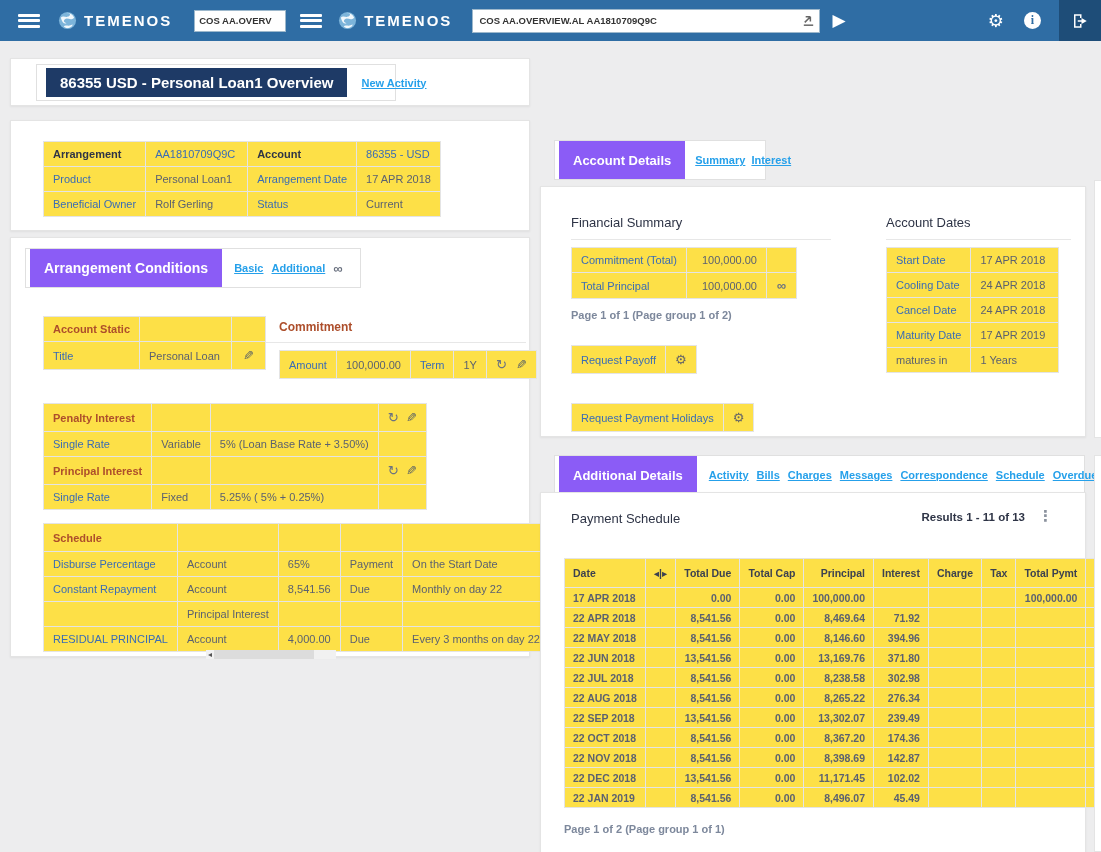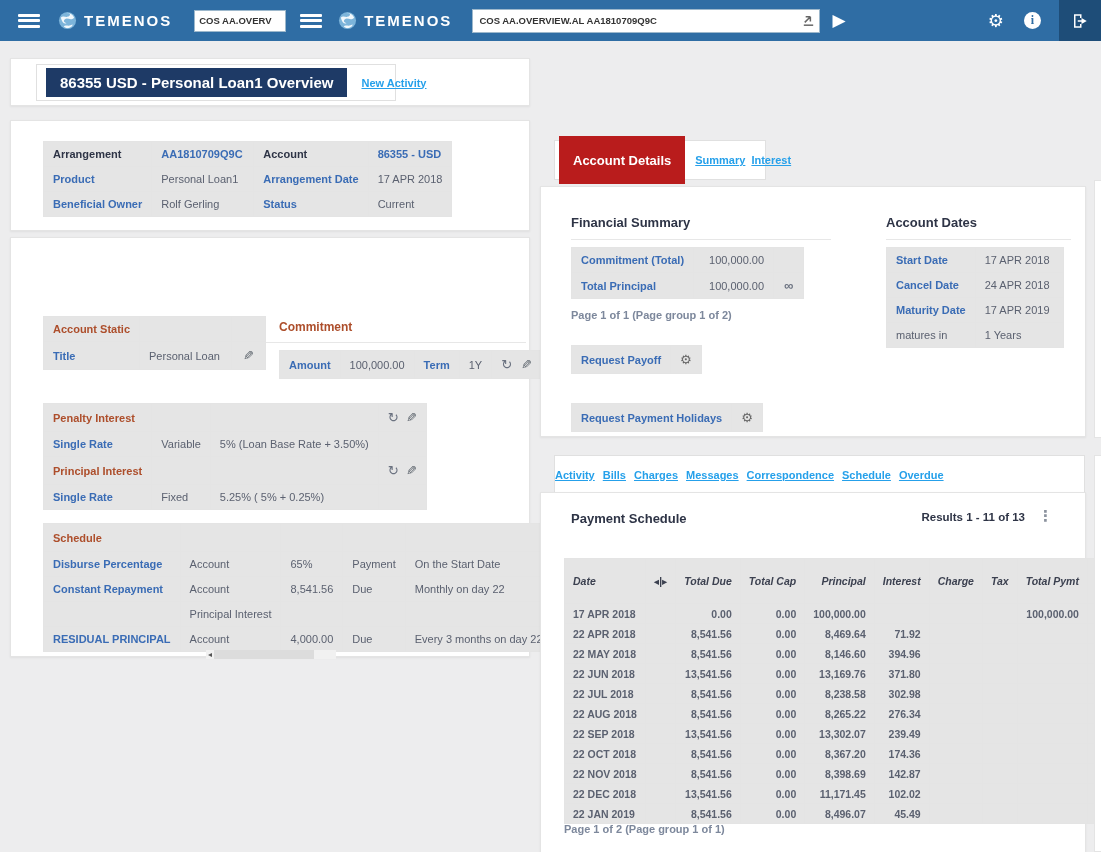"Arrangement" table { background: #e5e5e5 -> #fde047 }
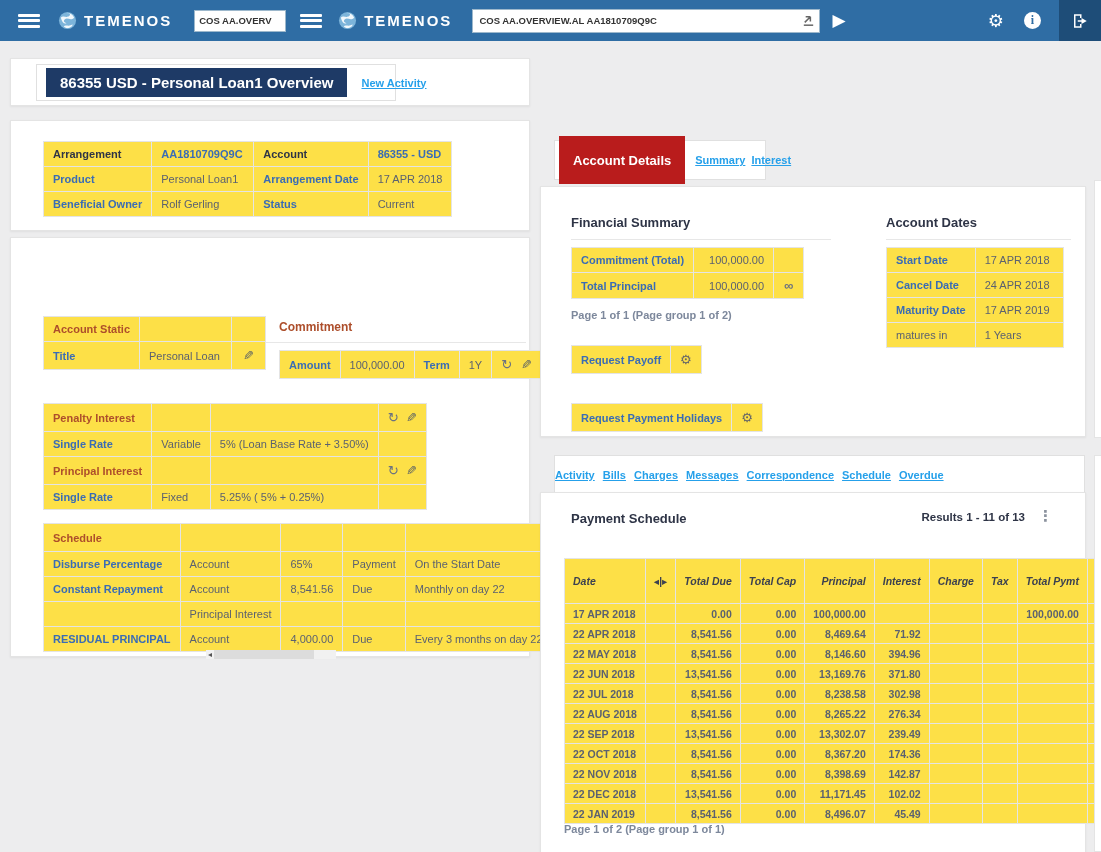"AA1810709Q9C" .lbl { font-weight: bold -> normal }
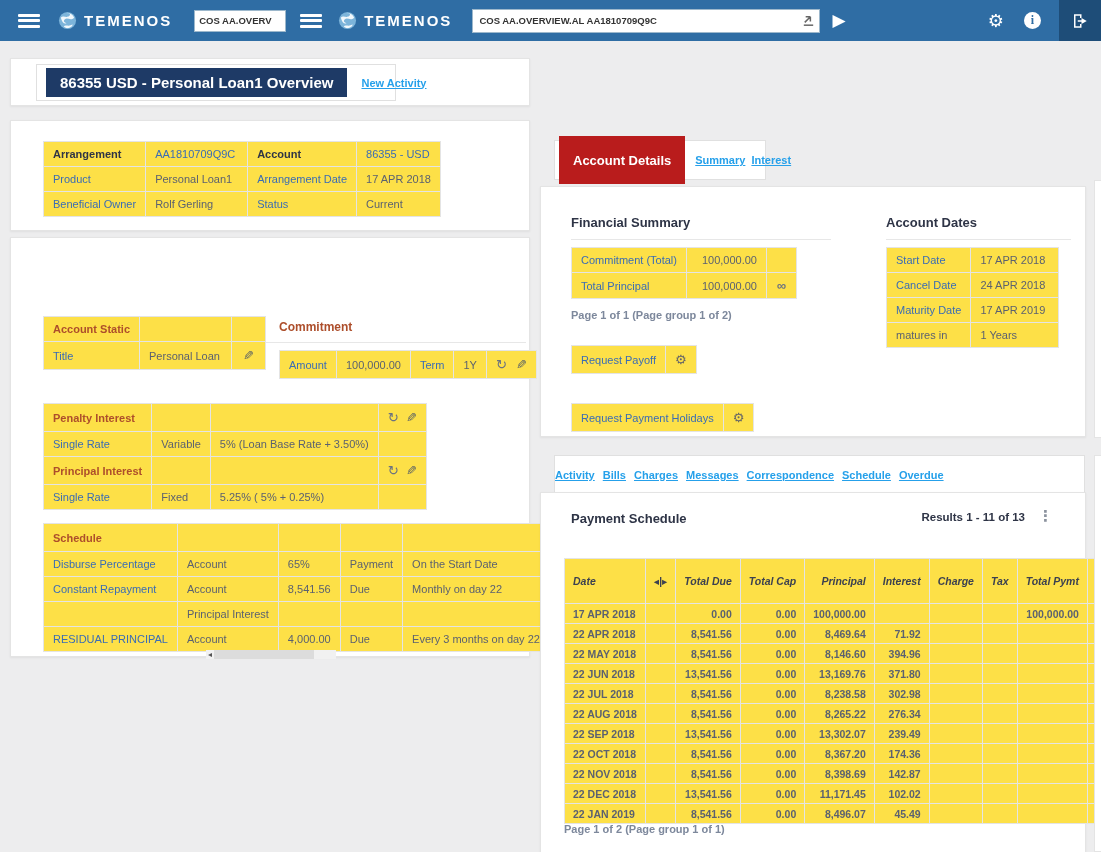"Account Details" .slatebox { background: #b91c1c -> #8b5cf6; height: 48px -> 38px }
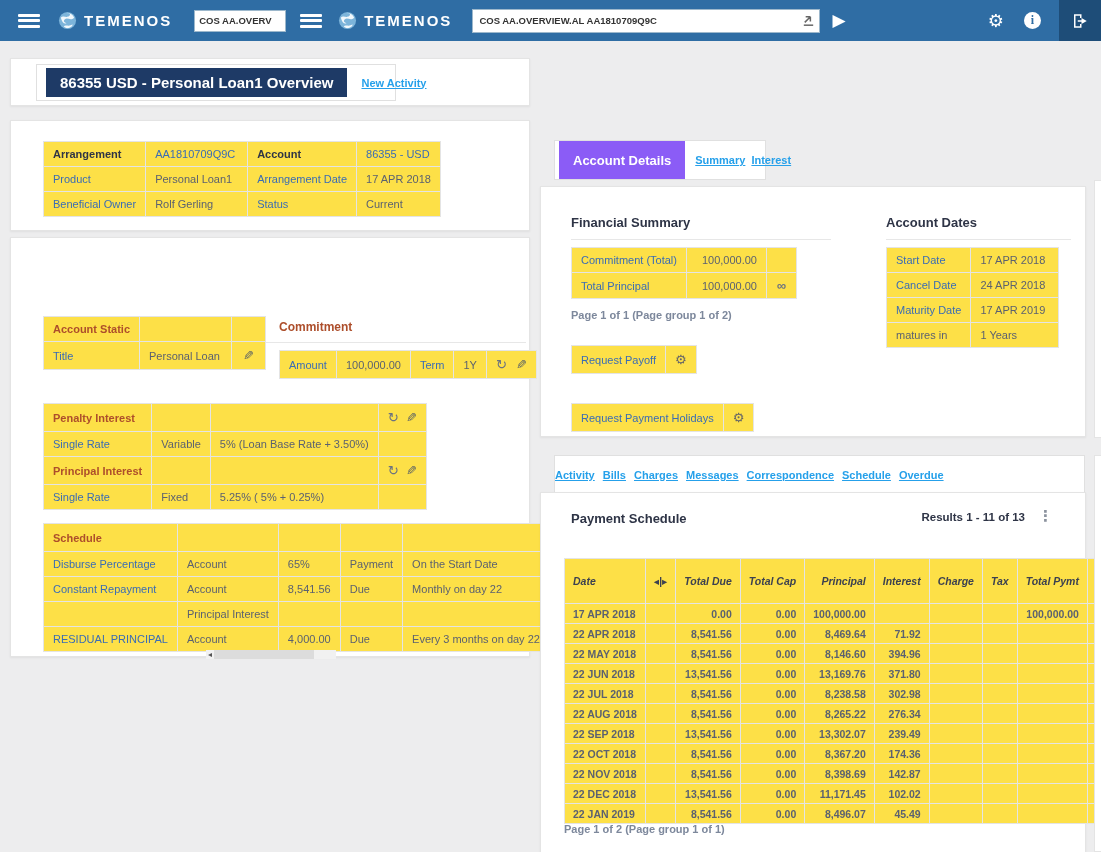"Financial Summary" .sec-title { font-weight: bold -> normal }
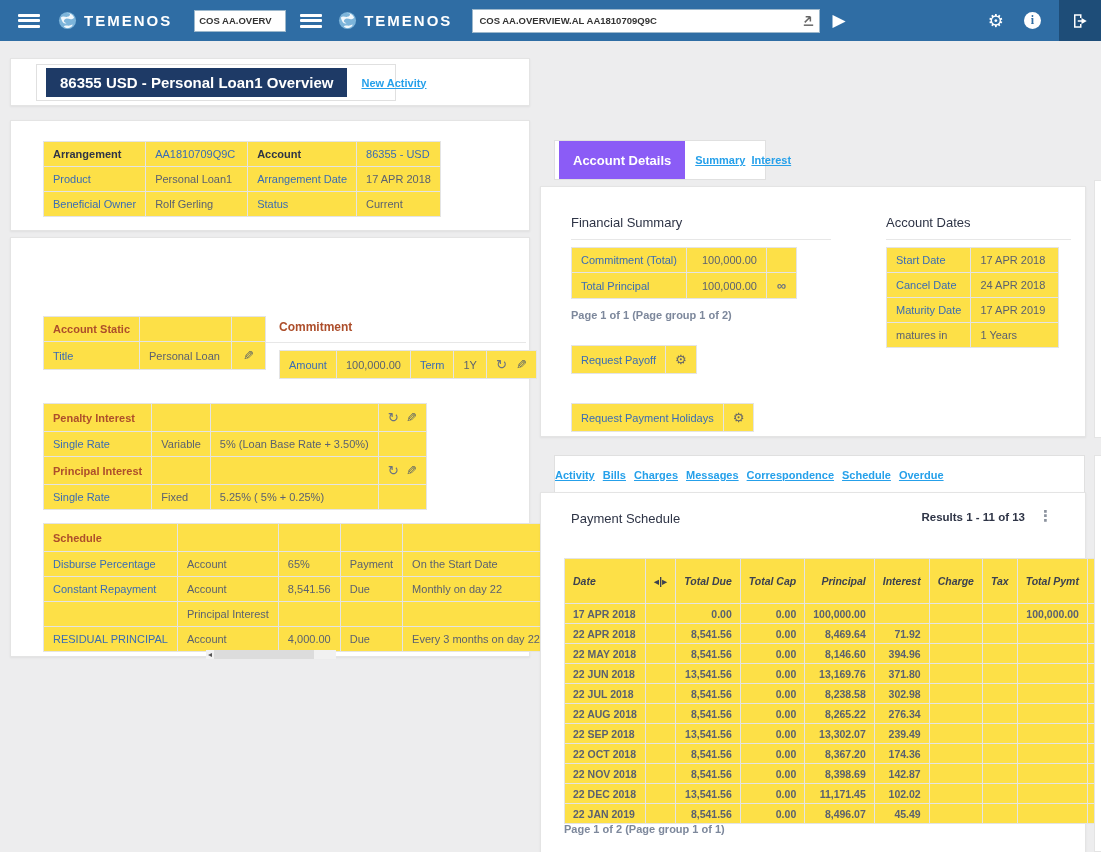"Arrangement Conditions" div.strip { html: none -> <div> <span>Arrangement Conditions</span> <a>Basic</a> <a>Additional</a> <span>∞</span> </div> }
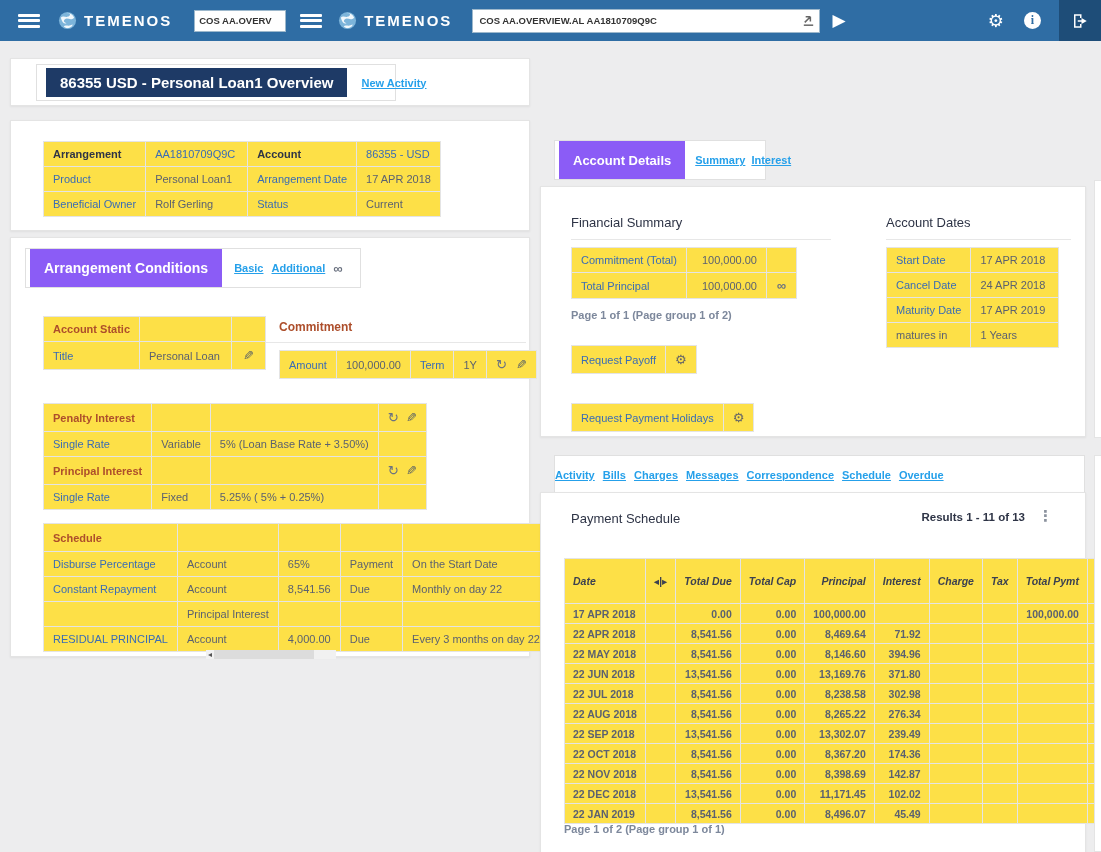"Cooling Date" tr { html: none -> <tr> <td>Cooling Date</td> <td>24 APR 2018</td> </tr> }
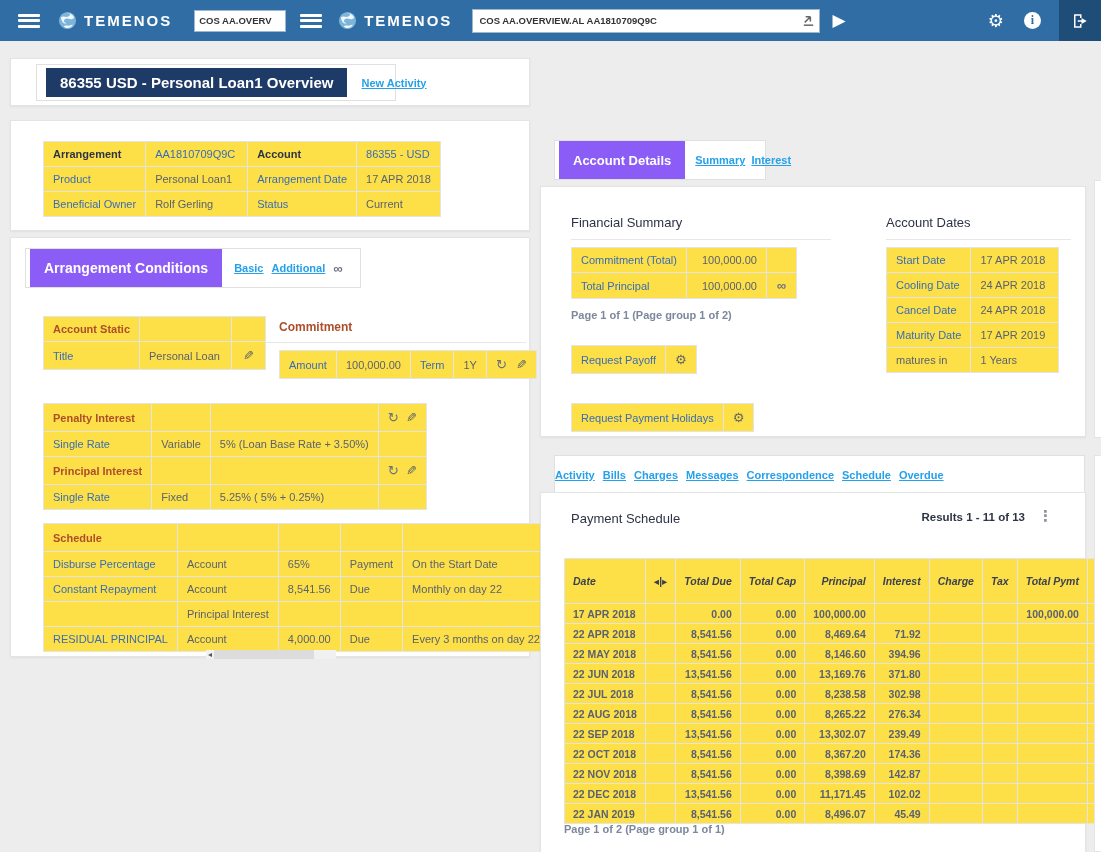"Additional Details" span.slatebox { html: none -> <span>Additional Details</span> }
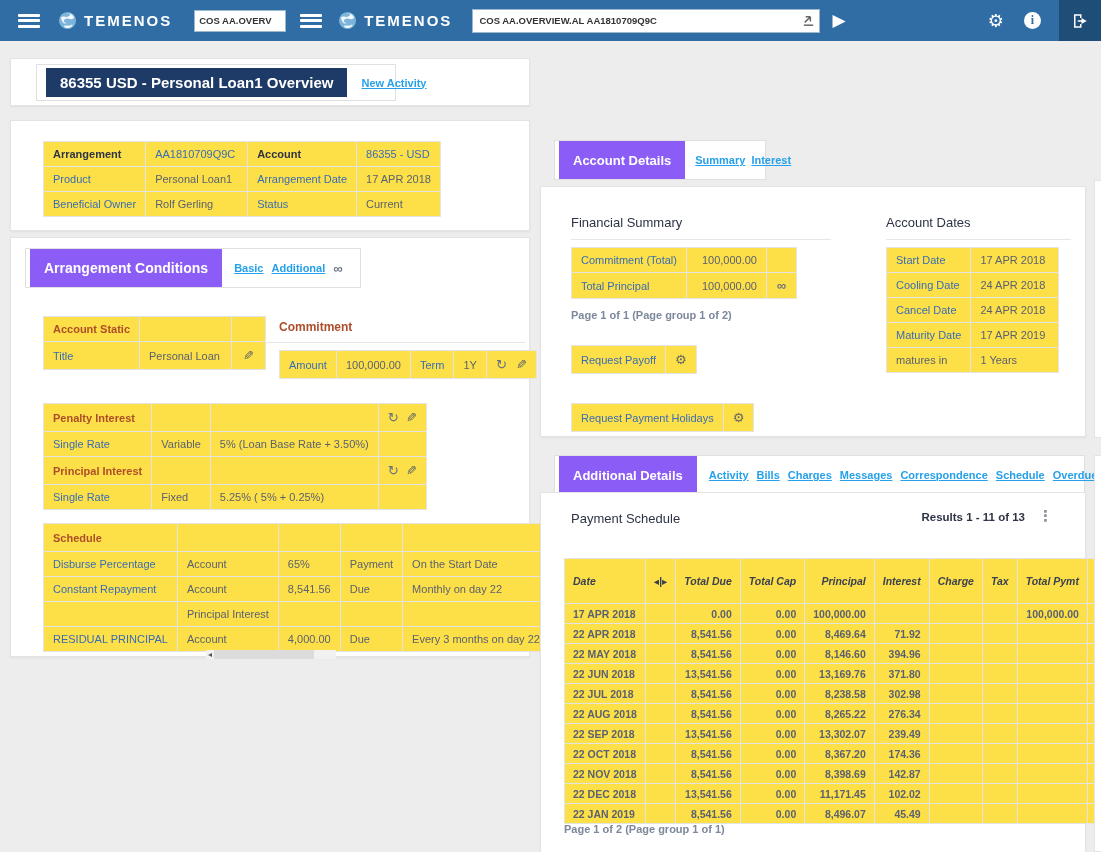"Date" .ps-table th { font-style: italic -> none; padding: 16px 8px -> 8px 8px }
